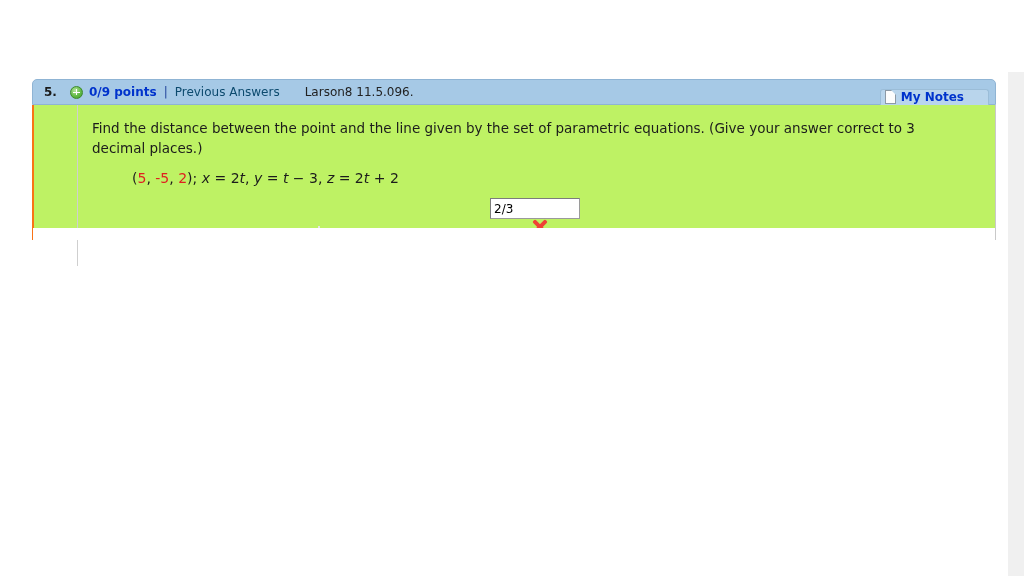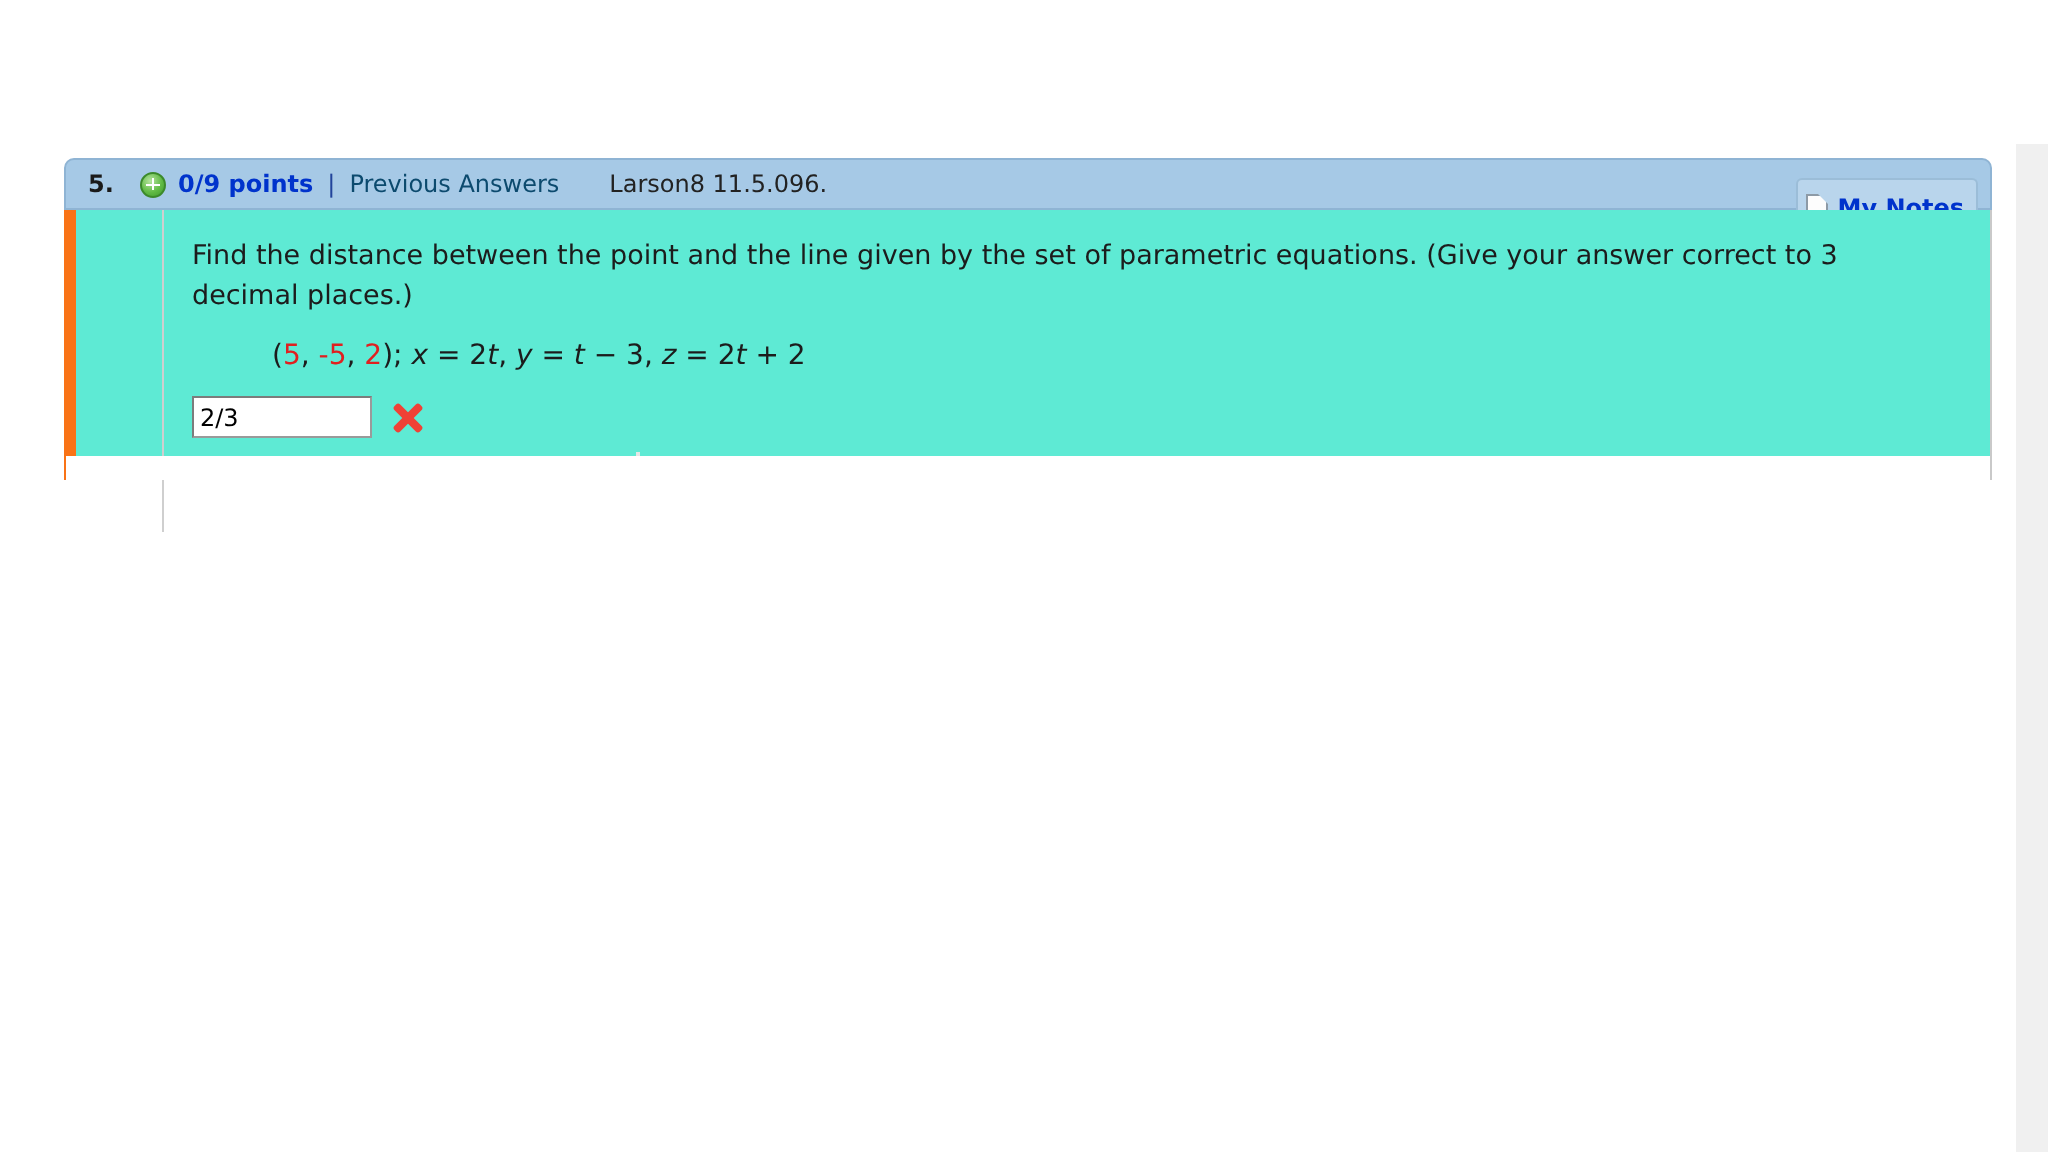"My Notes" #my-notes-button { align-items: flex-end -> flex-start; padding: 0 6px 0 4px -> 0 24px 0 4px }
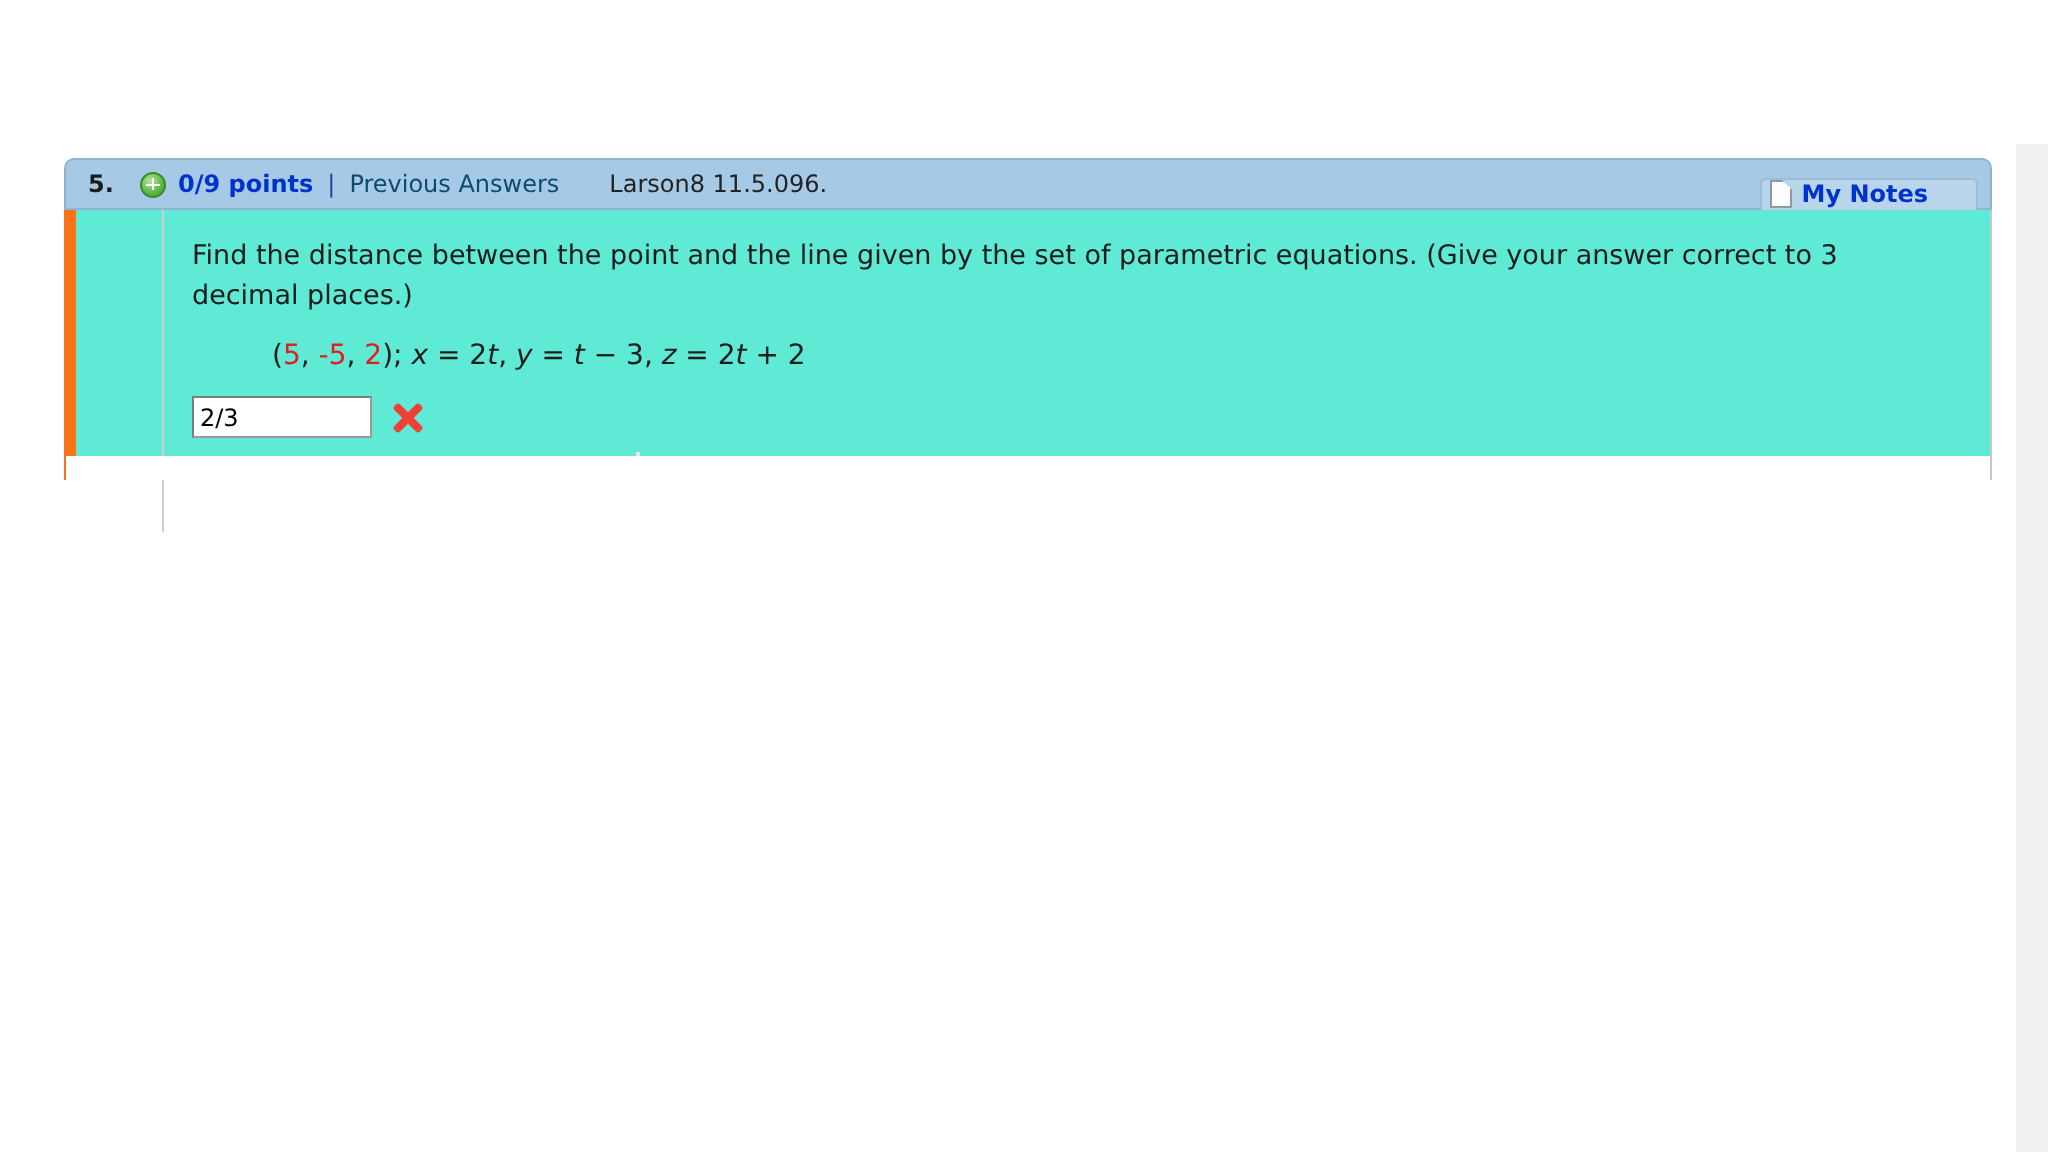"Find the distance between the" #question-body { background: #5eead4 -> #bef264; border-left: 6px solid #f97316 -> 2px solid #f97316 }
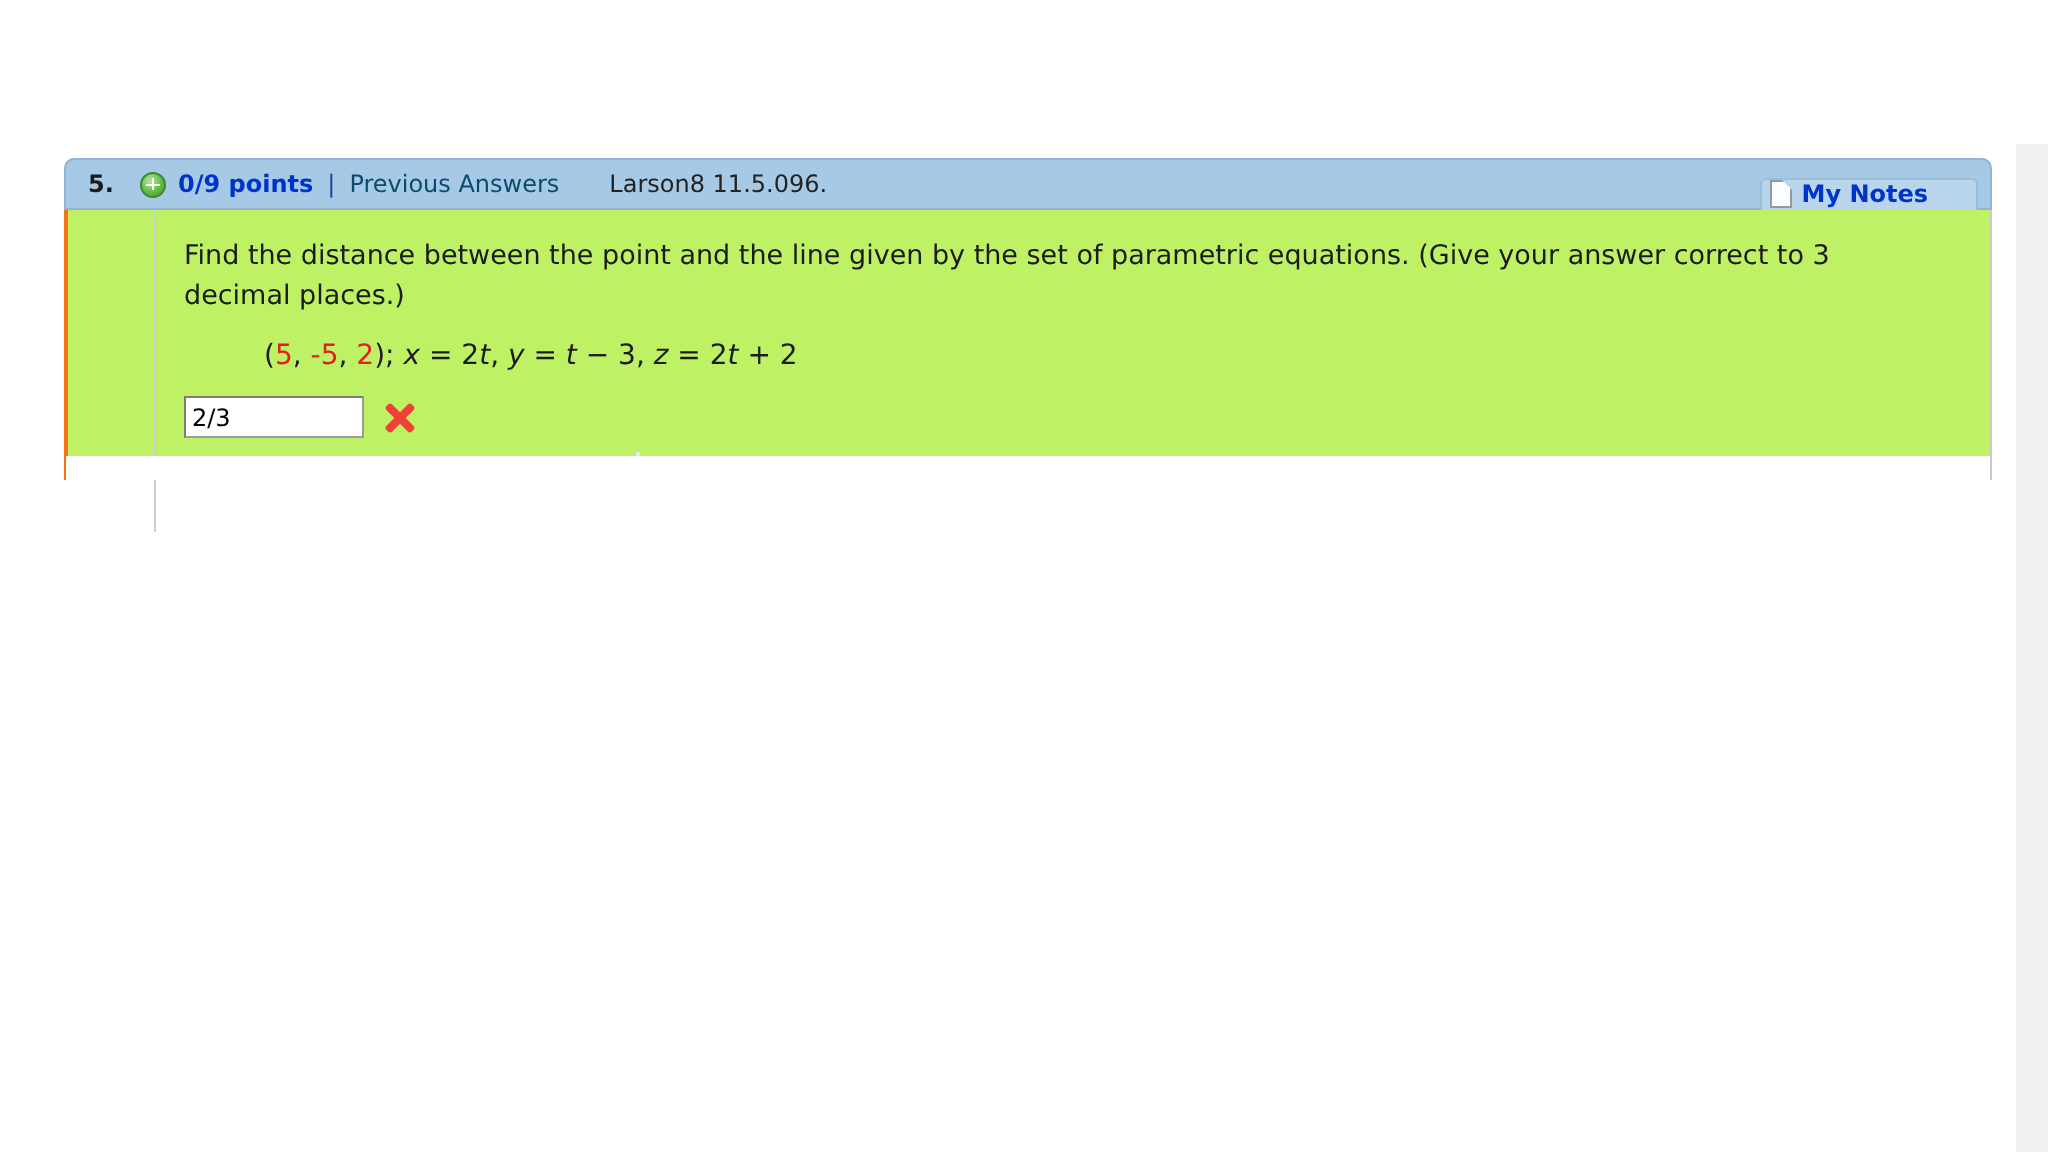"2/3" .answer-row { flex-direction: none -> column }
